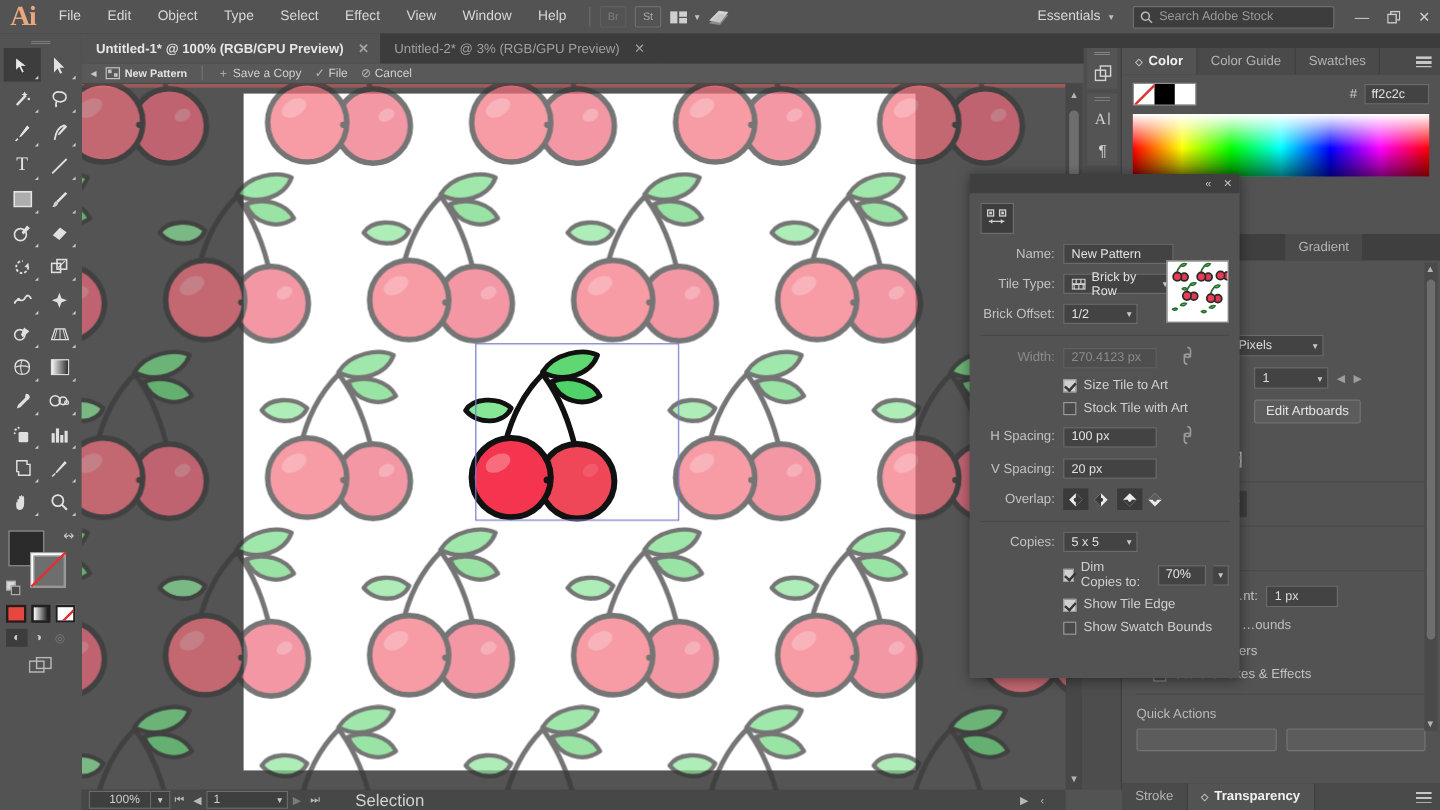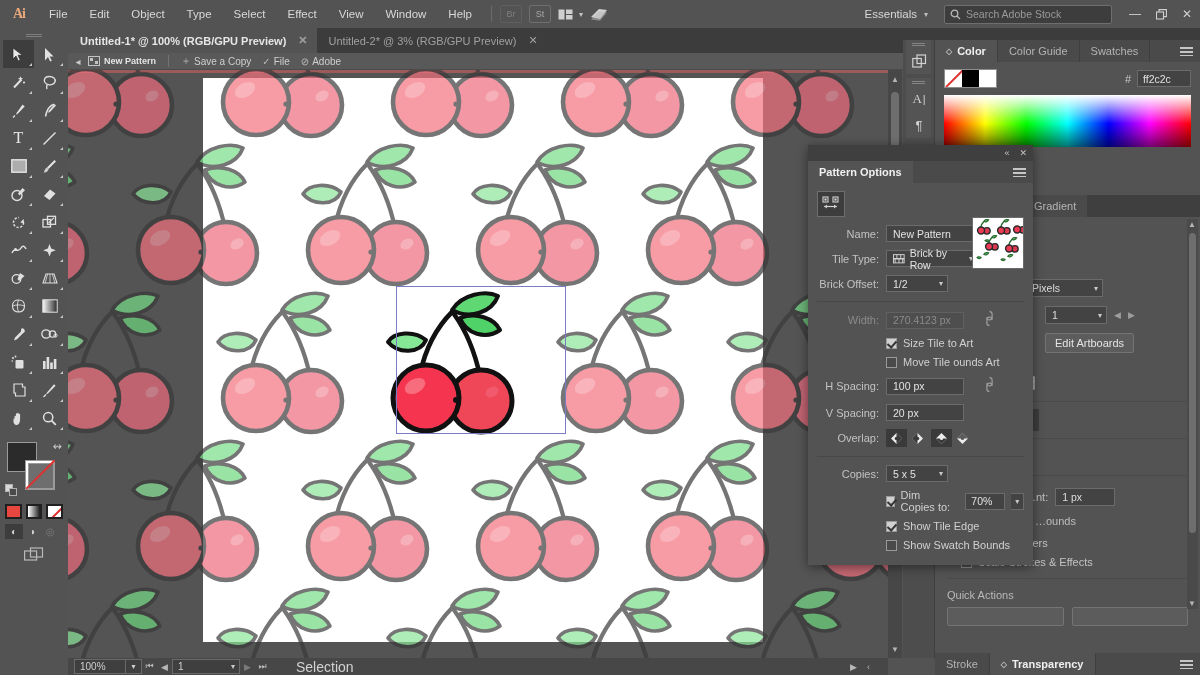"Ai" .ai-logo { font-size: 14px -> 23px }
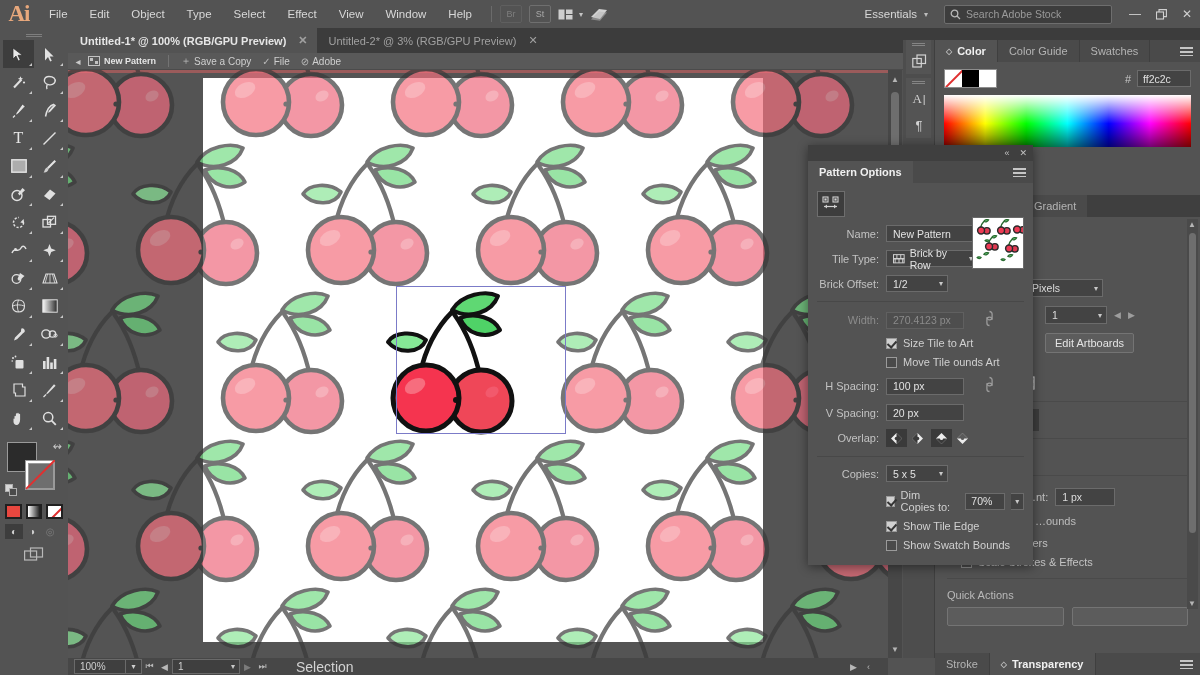"Adobe" span { text: Adobe -> Cancel }
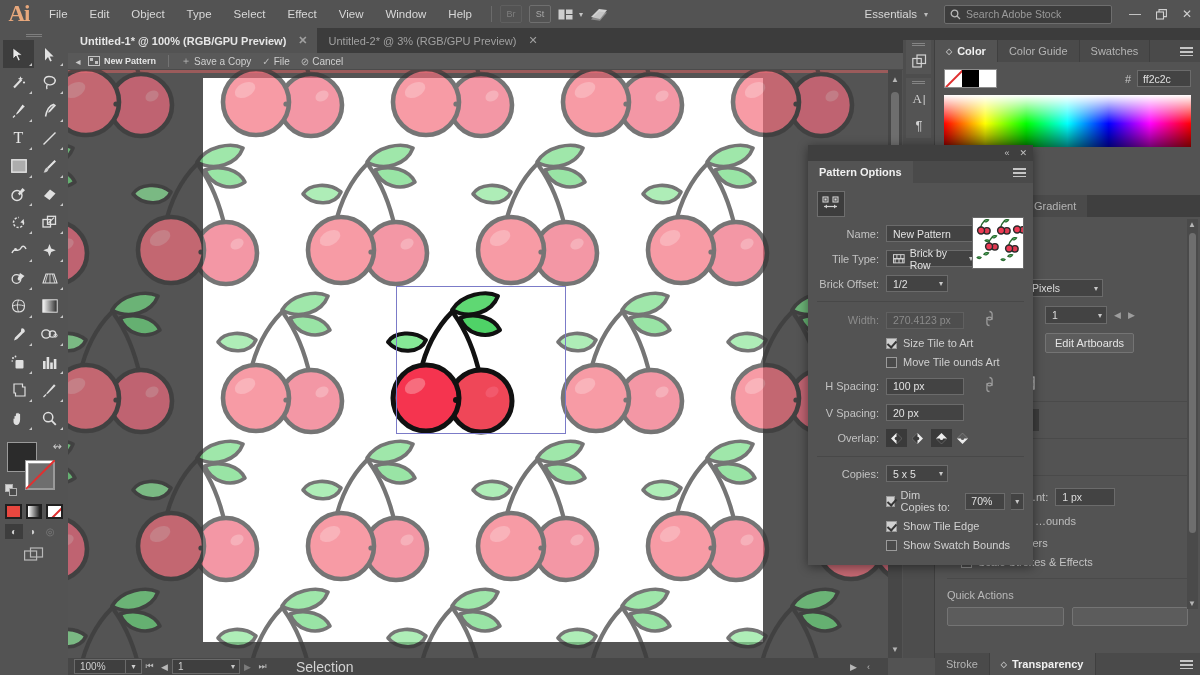"Pattern Options" div.po-tabrow { html: <div> <div>Pattern Options</div> <div> <div></div> </div> </div> -> none }
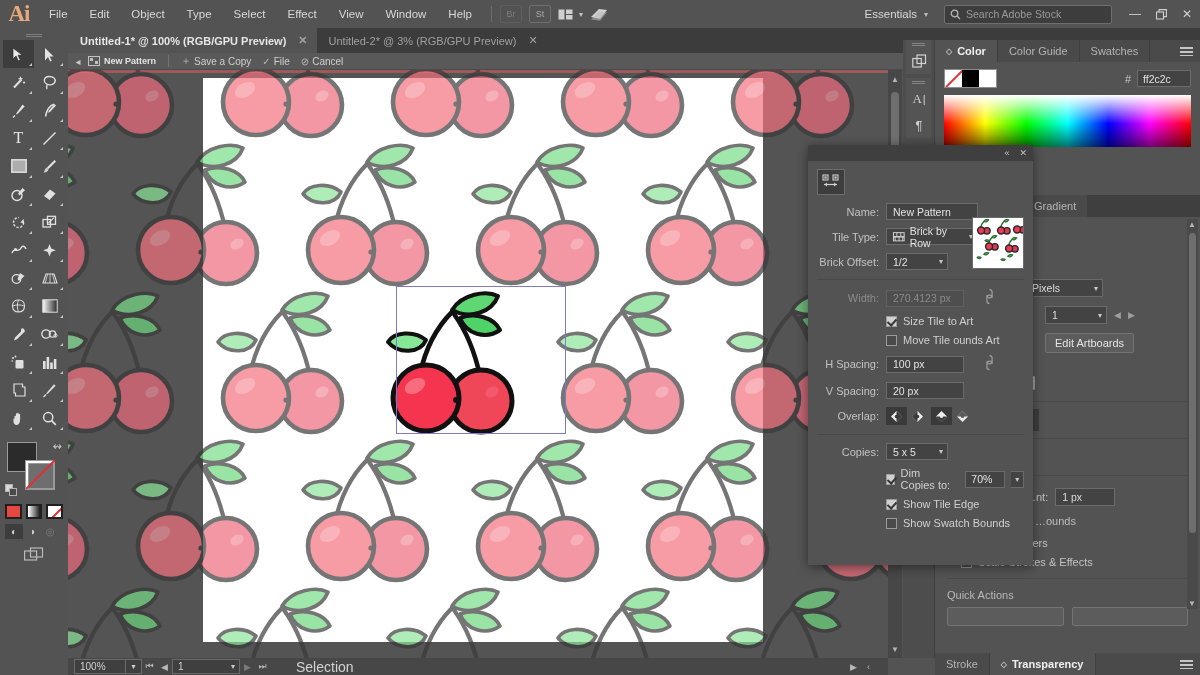"Gradient" .bh-tabs { gap: none -> 48px }
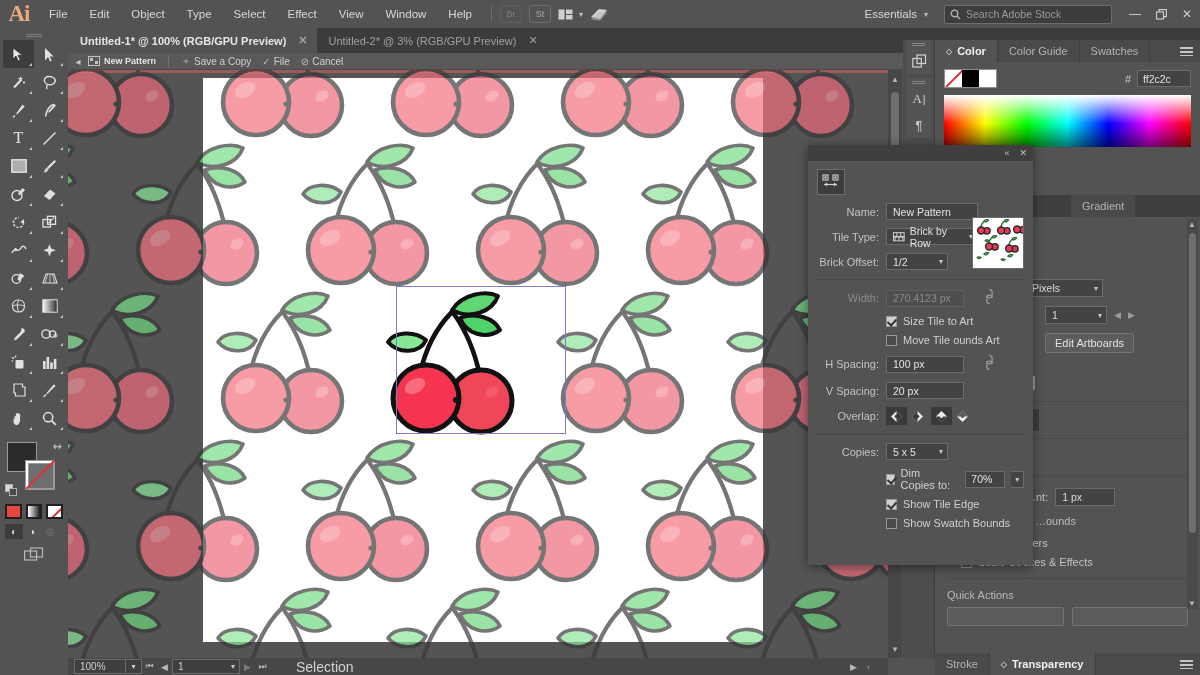"Move Tile ounds Art" span { text: Move Tile ounds -> Stock Tile with }
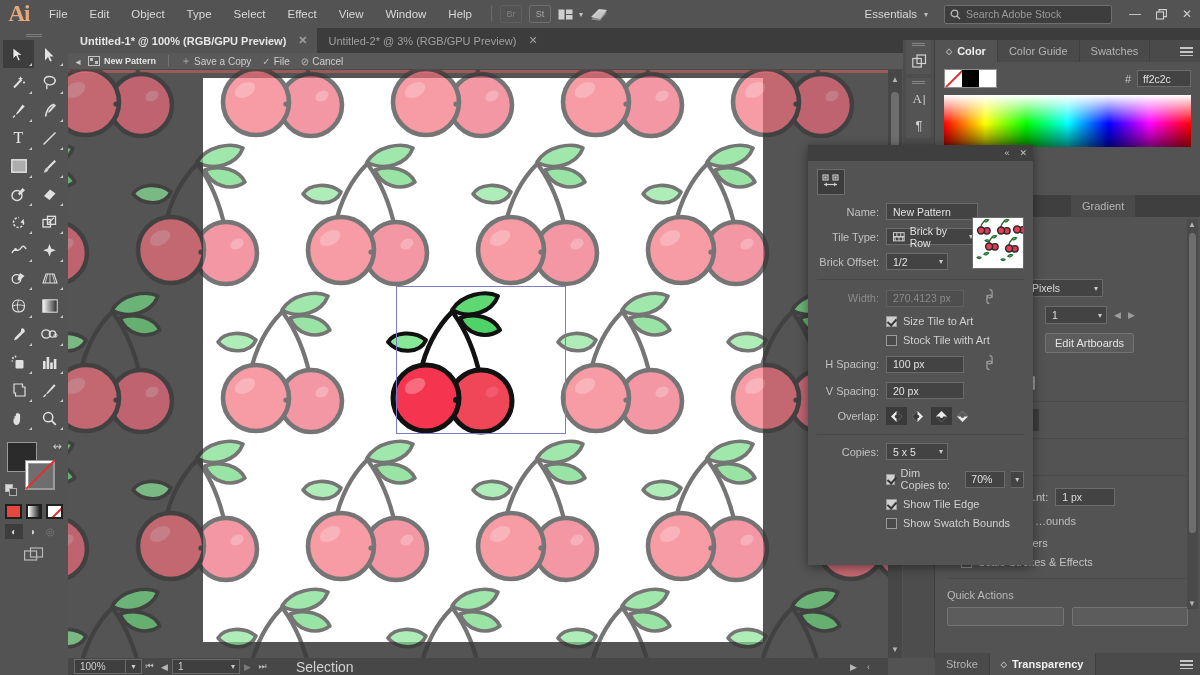"100%" .zoombox { padding-left: 5px -> 16px }
